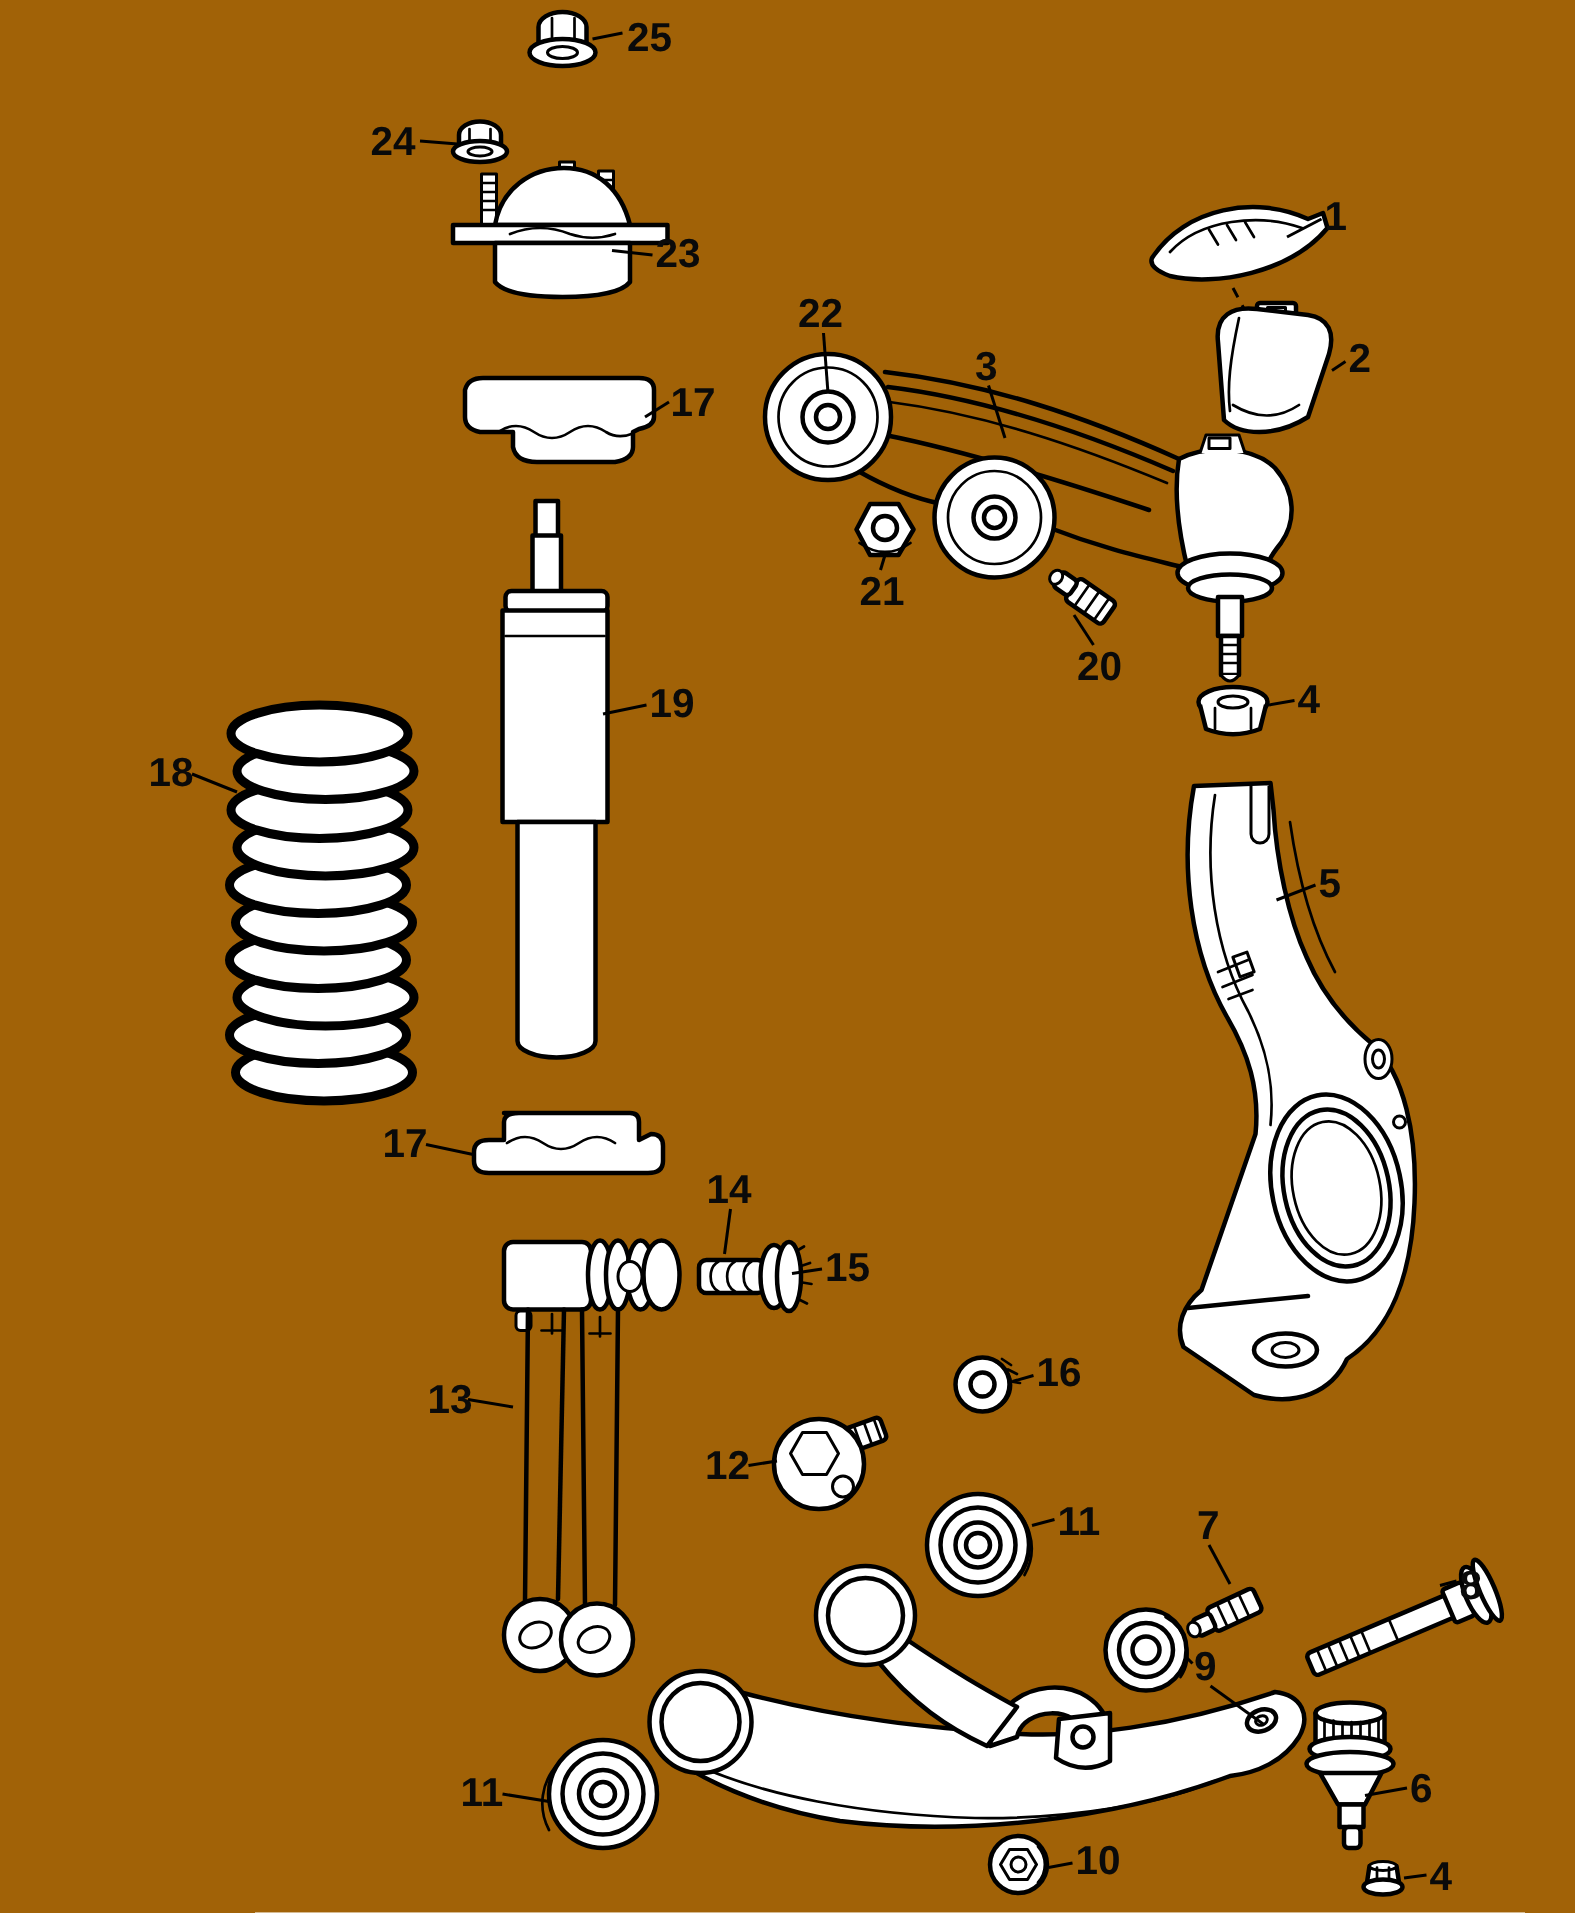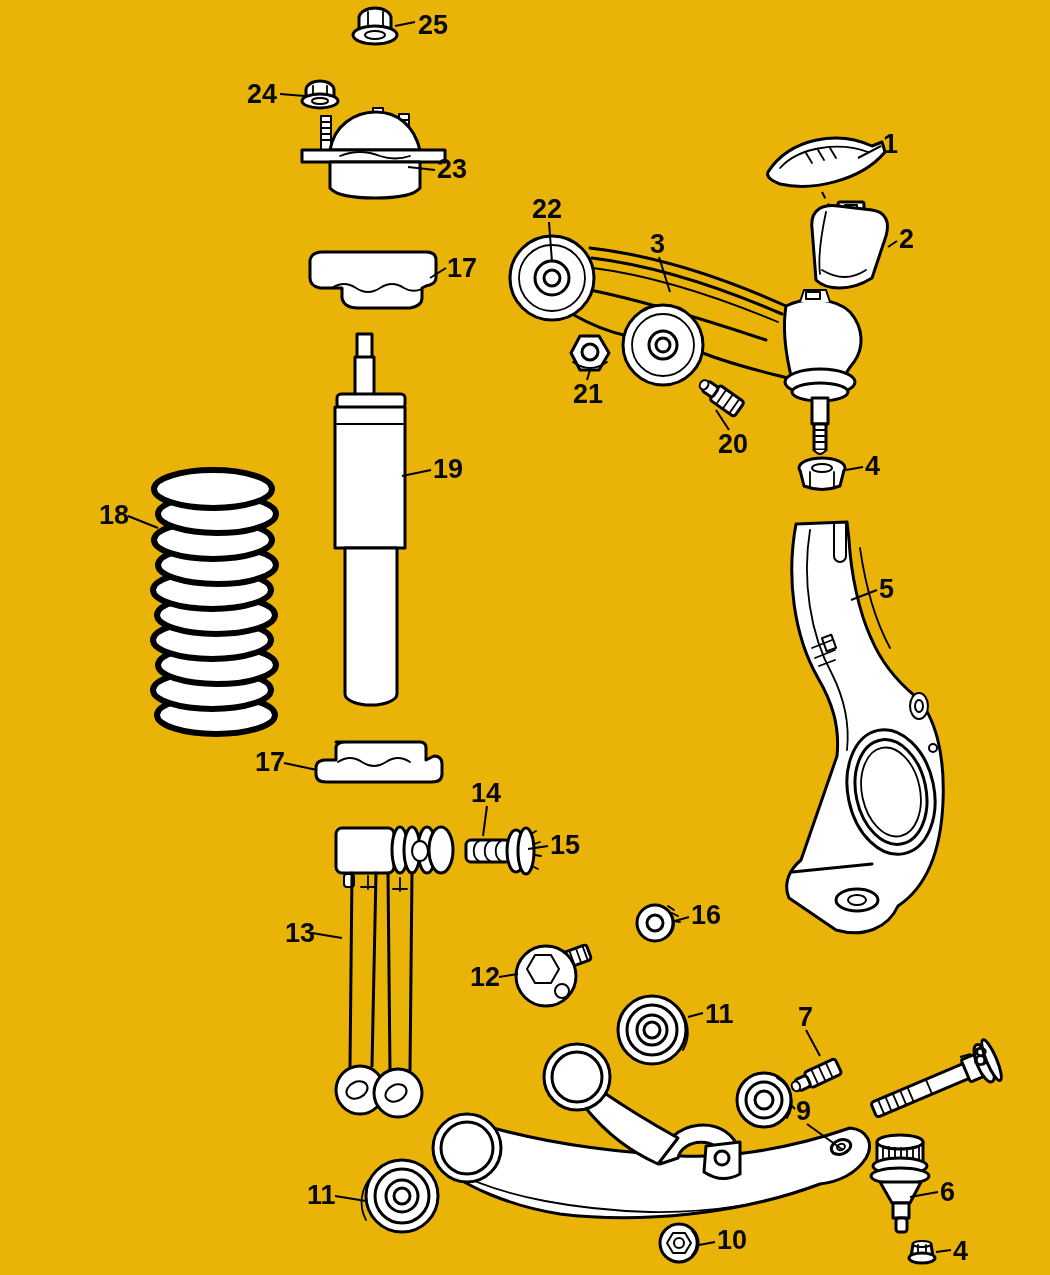"25" .stage { background: #eab308 -> #a16207 }
